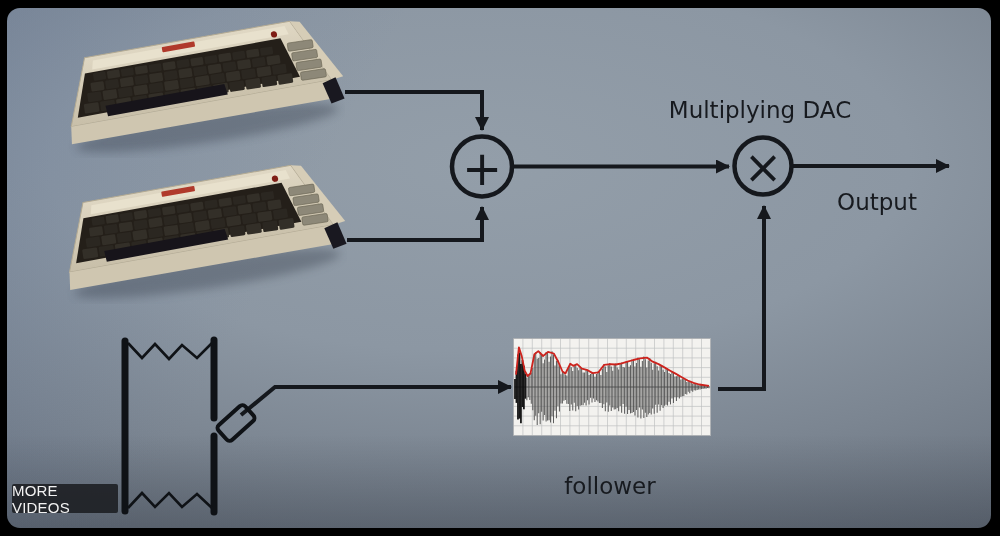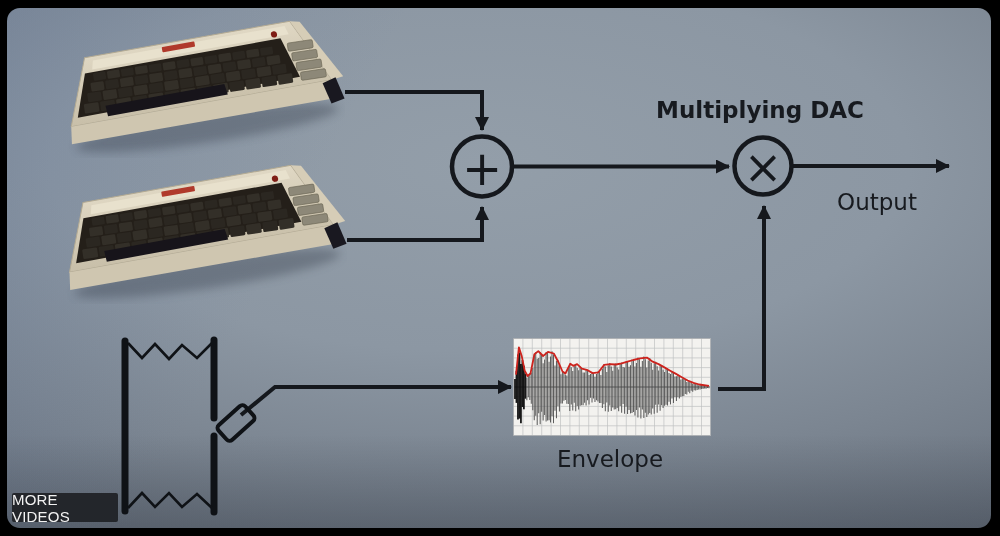"Multiplying DAC" div.label { font-weight: bold -> none }
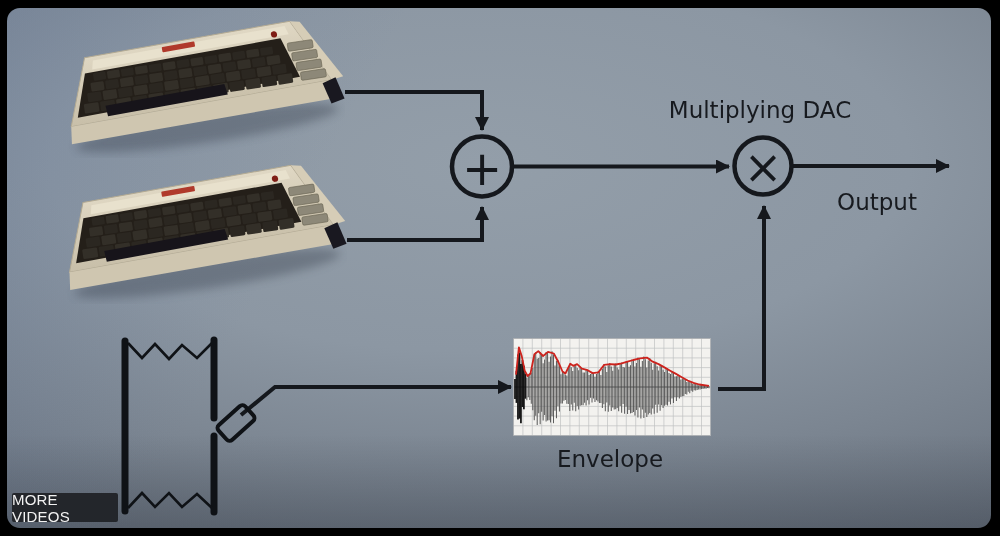"Envelope" span { html: <span>Envelope</span> -> none }
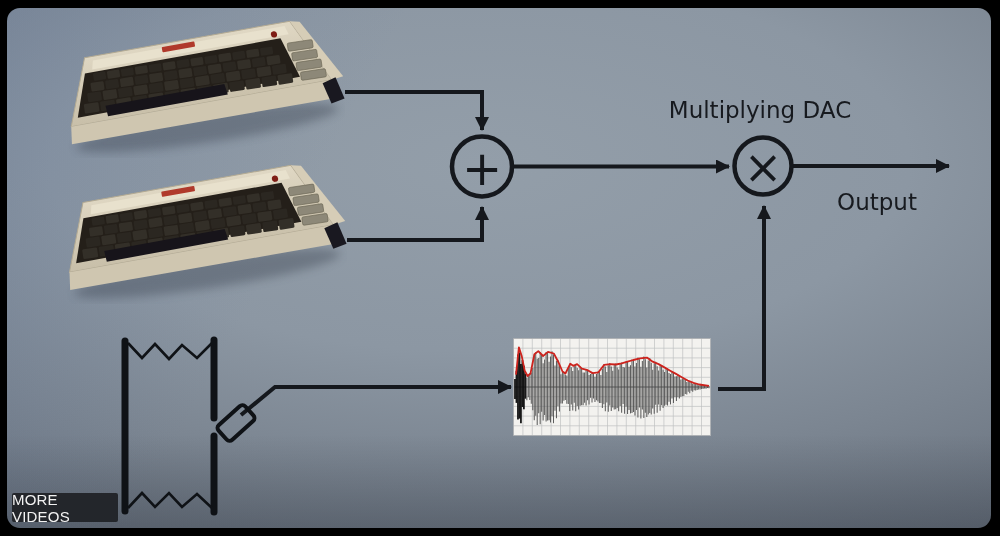"MORE VIDEOS" .more-videos { margin-top: 9px -> none }
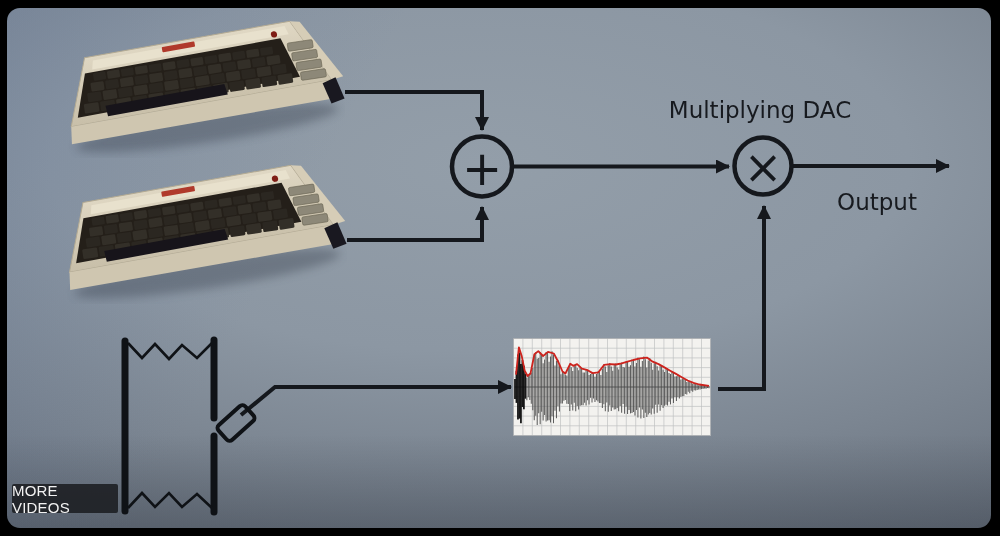"follower" span { html: none -> <span>follower</span> }
